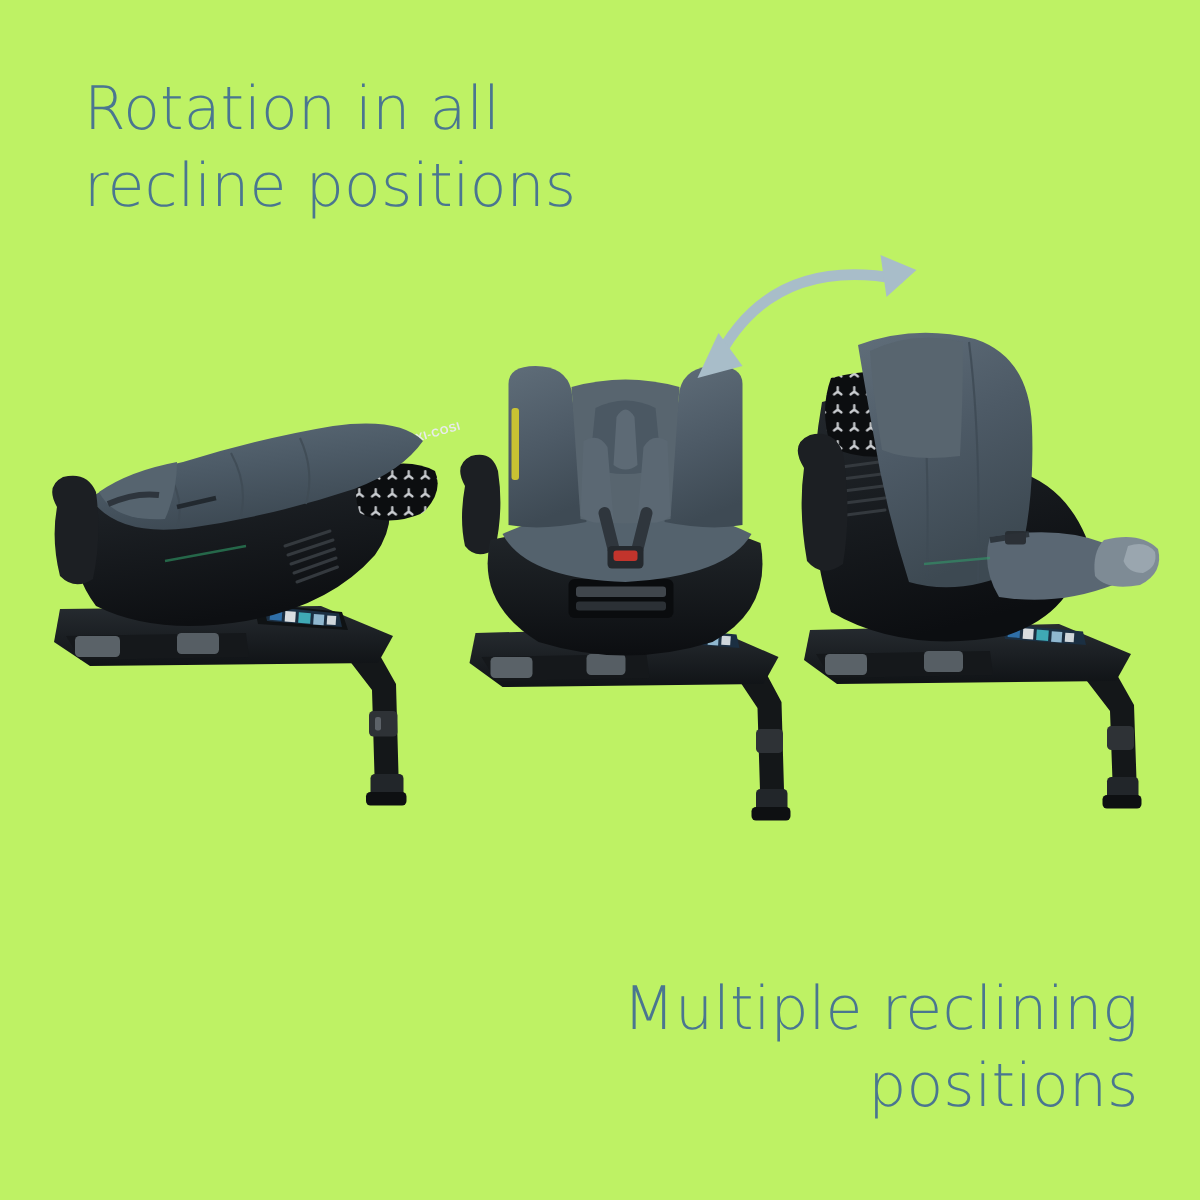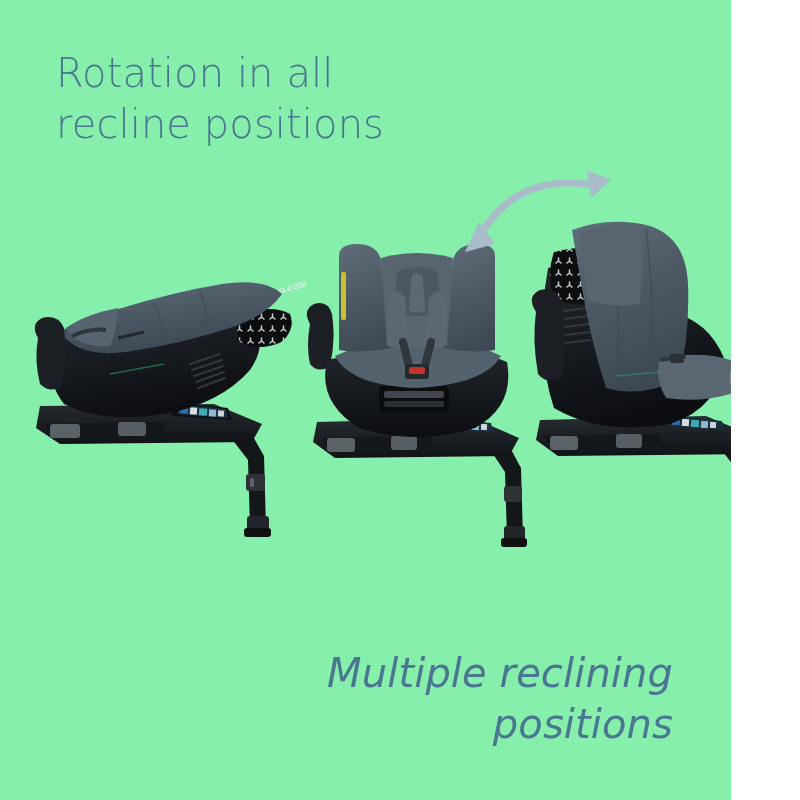"Rotation in all" #stage { background: #86efac -> #bef264; width: 731px -> 800px }
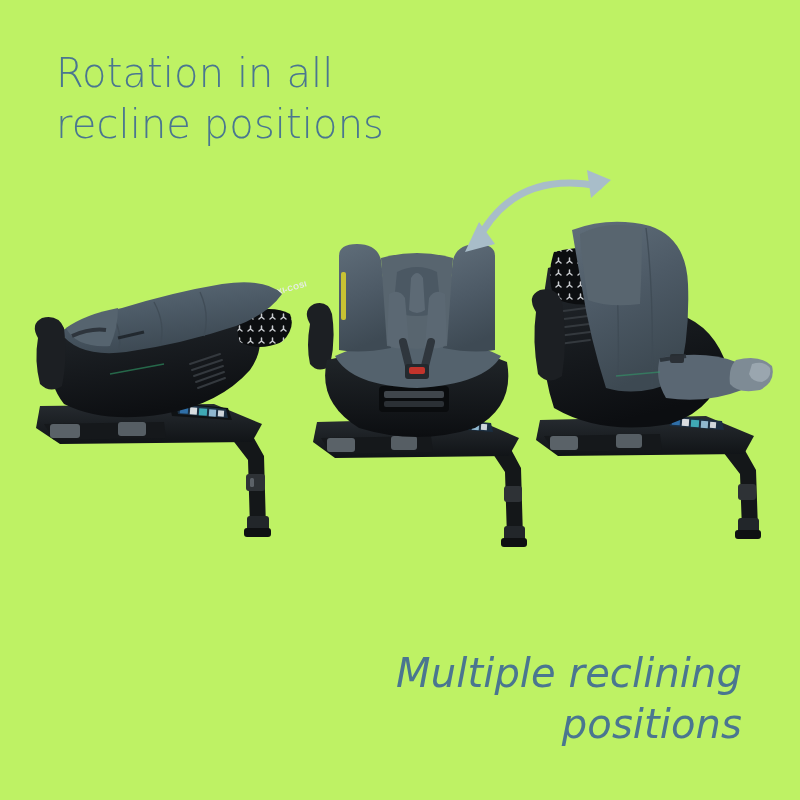"Multiple reclining" #headline-bottom { font-style: italic -> none; right: 58px -> 41px }
